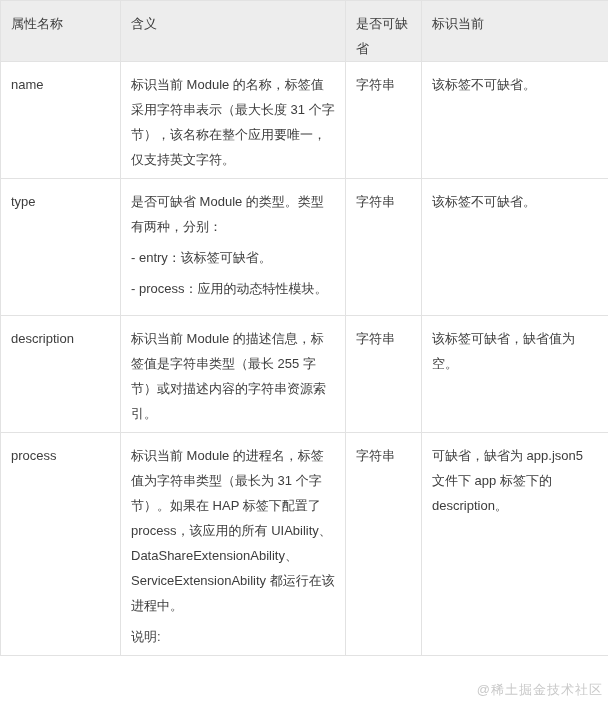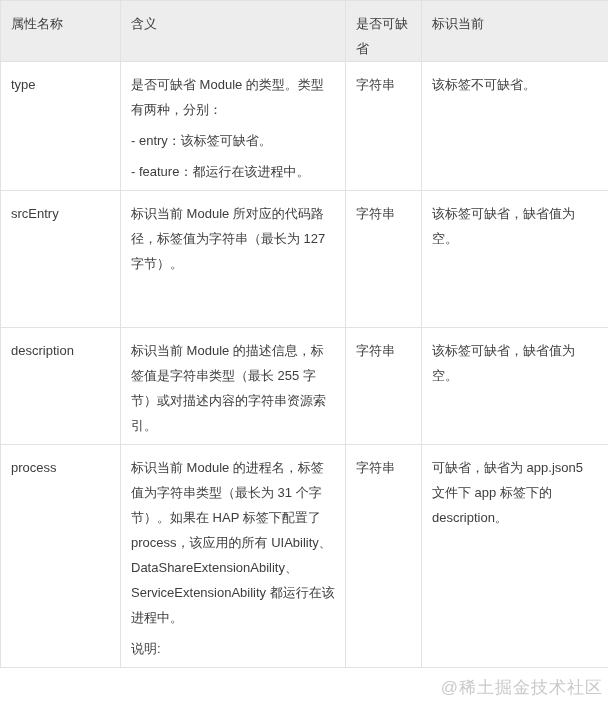"name" tr { html: none -> <tr> <td>name</td> <td> <p>标识当前 Module 的名称，标签值采用字符串表示（最大长度 31 个字节），该名称在整个应用要唯一，仅支持英文字符。</p> </td> <td>字符串</td> <td> <p>该标签不可缺省。</p> </td> </tr> }
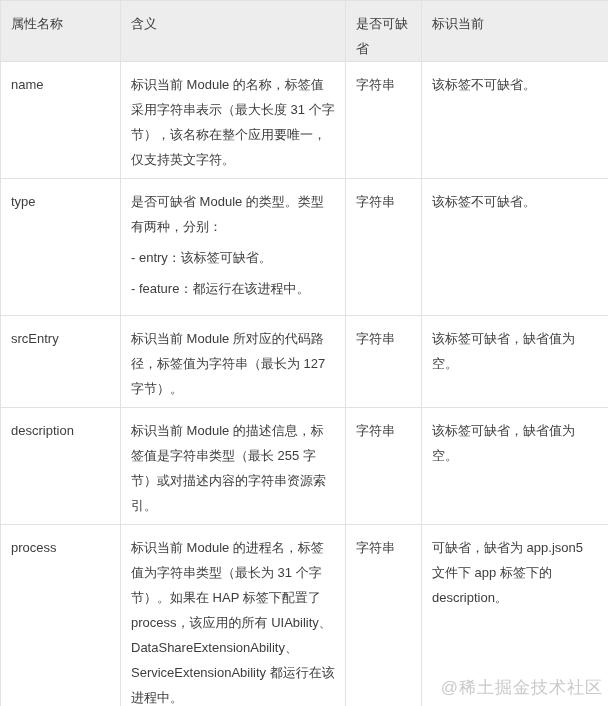"- feature：都运行在该进程中。" p { text: feature：都运行在该进程中 -> process：应用的动态特性模块 }
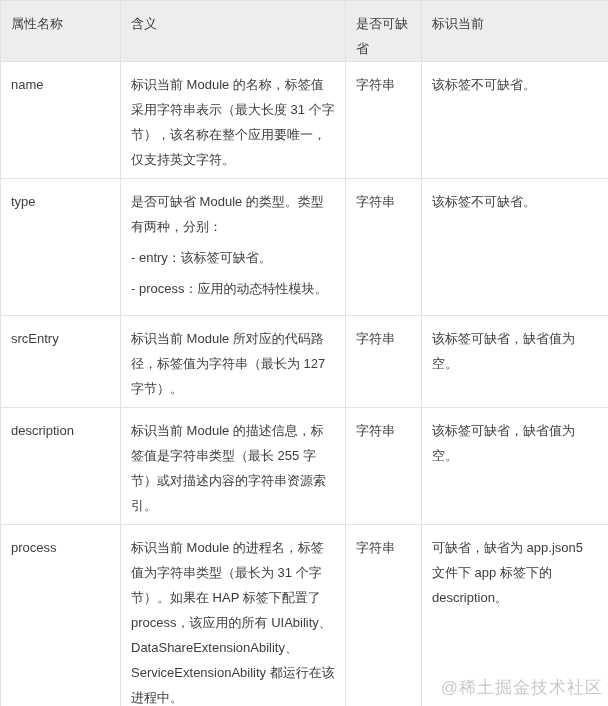"srcEntry" tr { html: <tr> <td>srcEntry</td> <td> <p>标识当前 Module 所对应的代码路径，标签值为字符串（最长为 127 字节）。</p> </td> <td>字符串</td> <td> <p>该标签可缺省，缺省值为空。</p> </td> </tr> -> none }
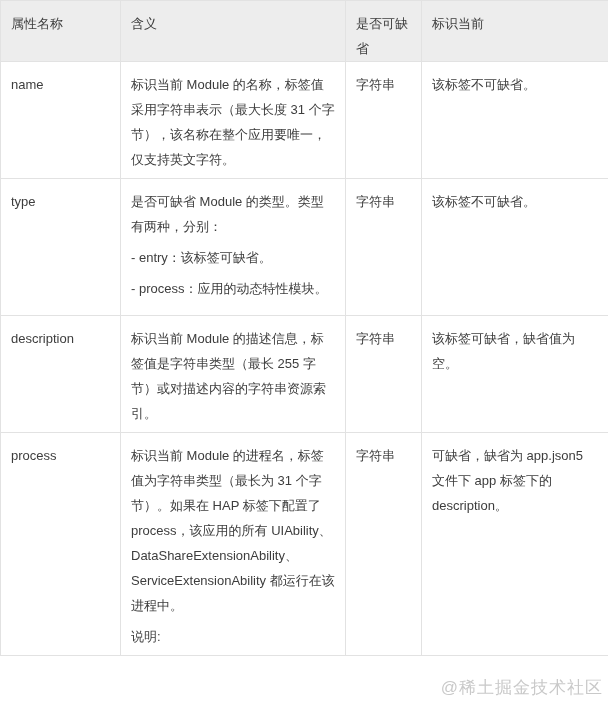"@稀土掘金技术社区" .watermark { font-size: 17px -> 13px }
